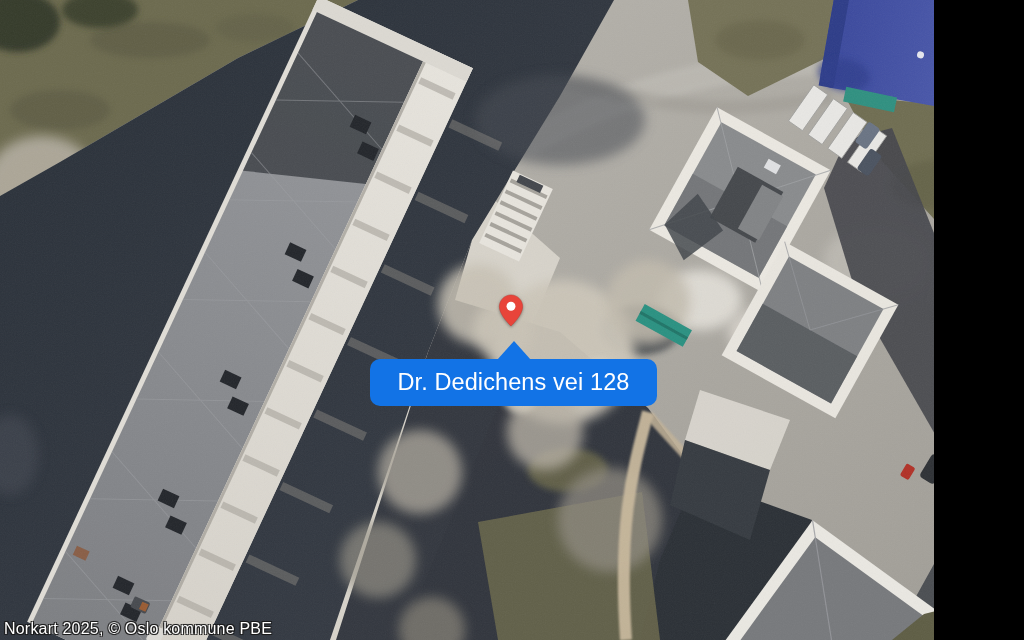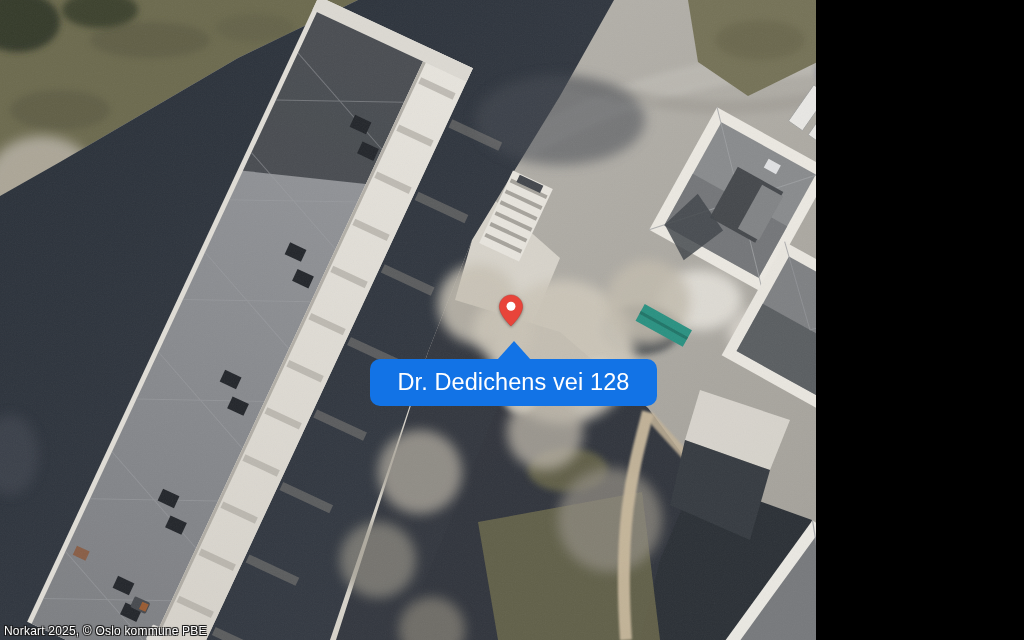"Dr. Dedichens vei 128" .stage { width: 816px -> 934px }
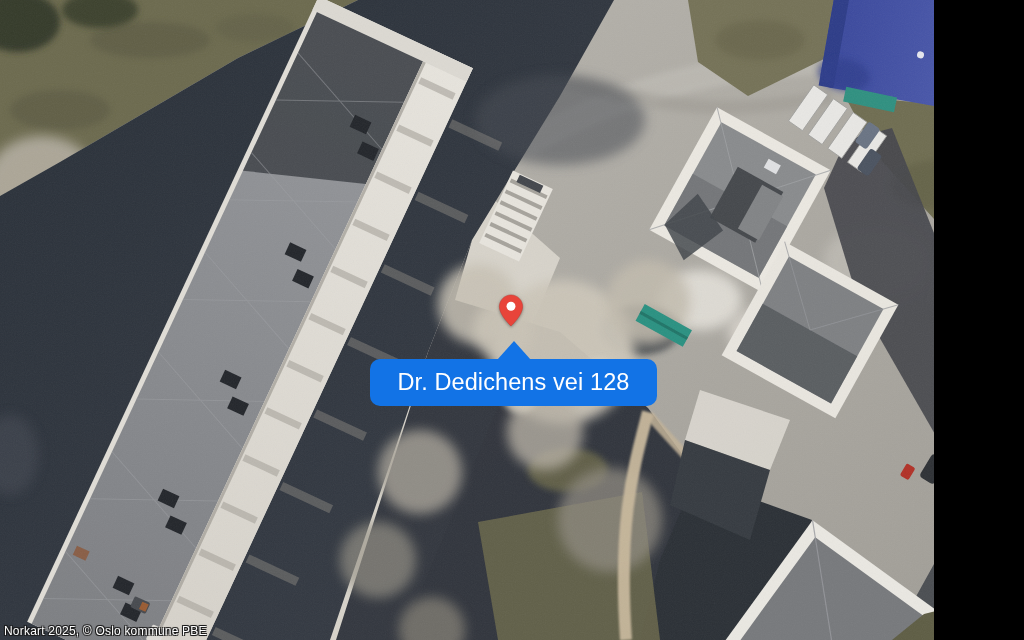"Norkart 2025, © Oslo kommune" .attribution { font-size: 12px -> 16px }
